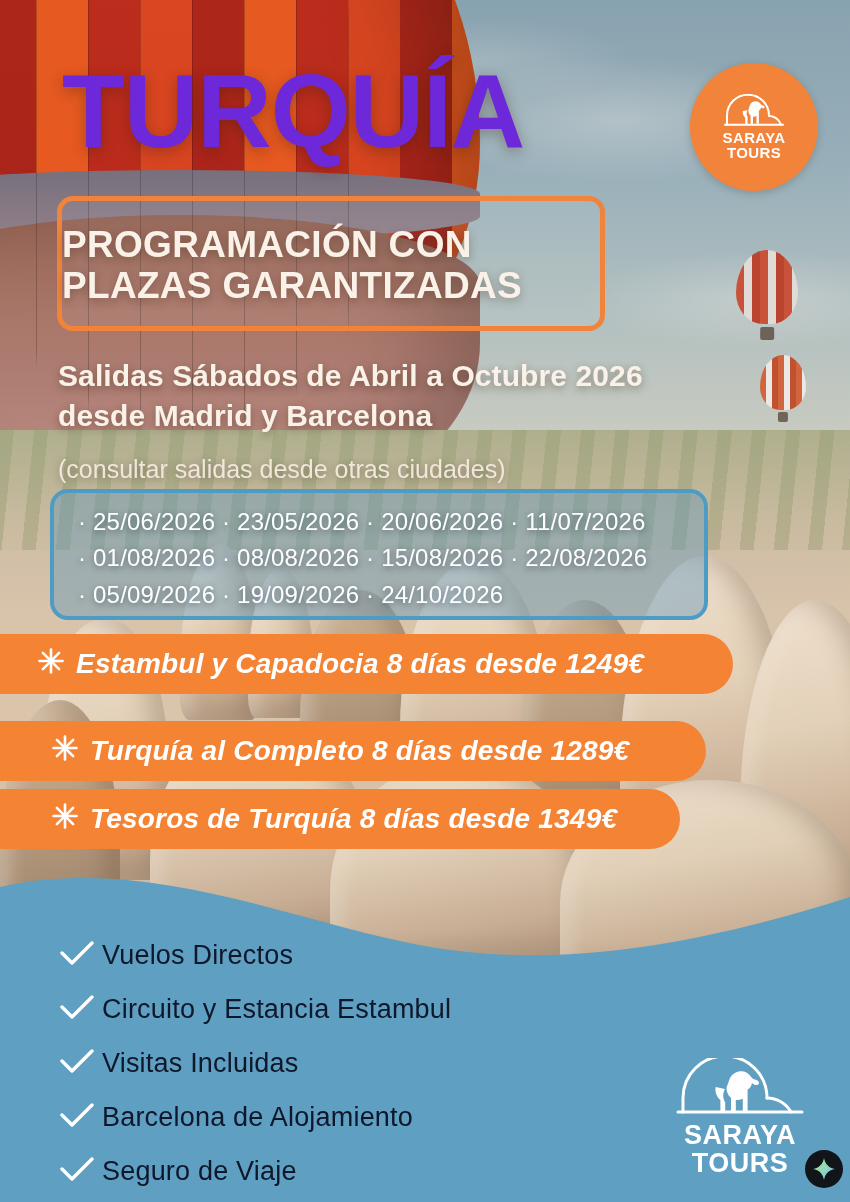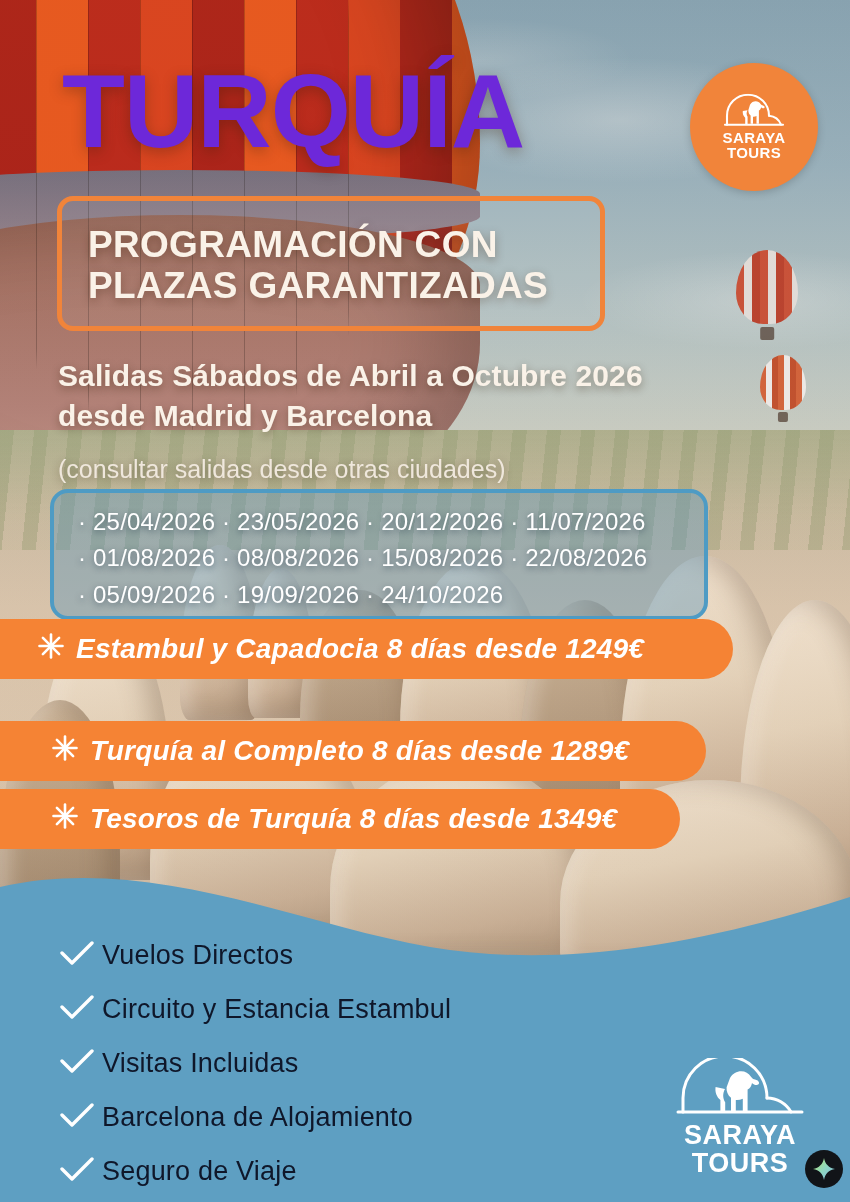"PROGRAMACIÓN CON" .promo-box .ln { padding-left: 26px -> none }
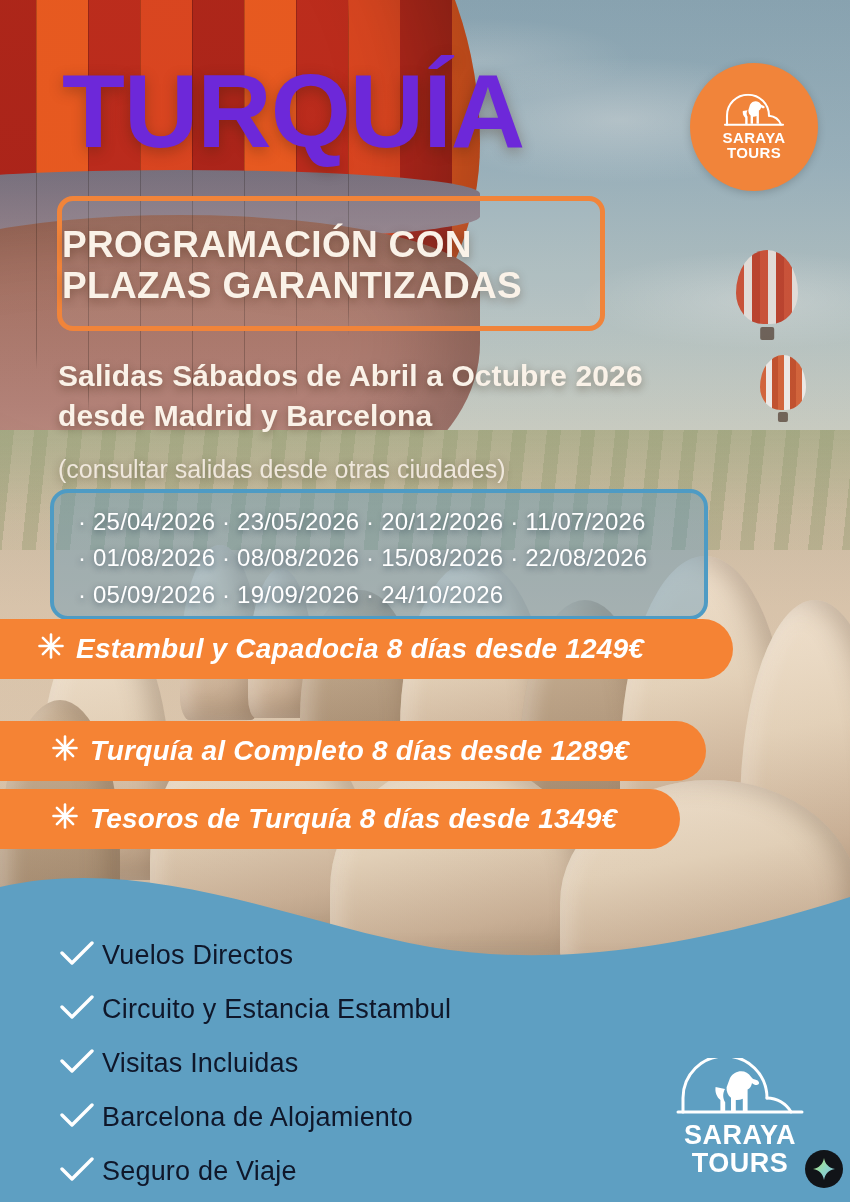"· 25/04/2026 · 23/05/2026 ·" div.row { text: 25/04/2026 · 23/05/2026 · 20/12/2026 -> 25/06/2026 · 23/05/2026 · 20/06/2026 }
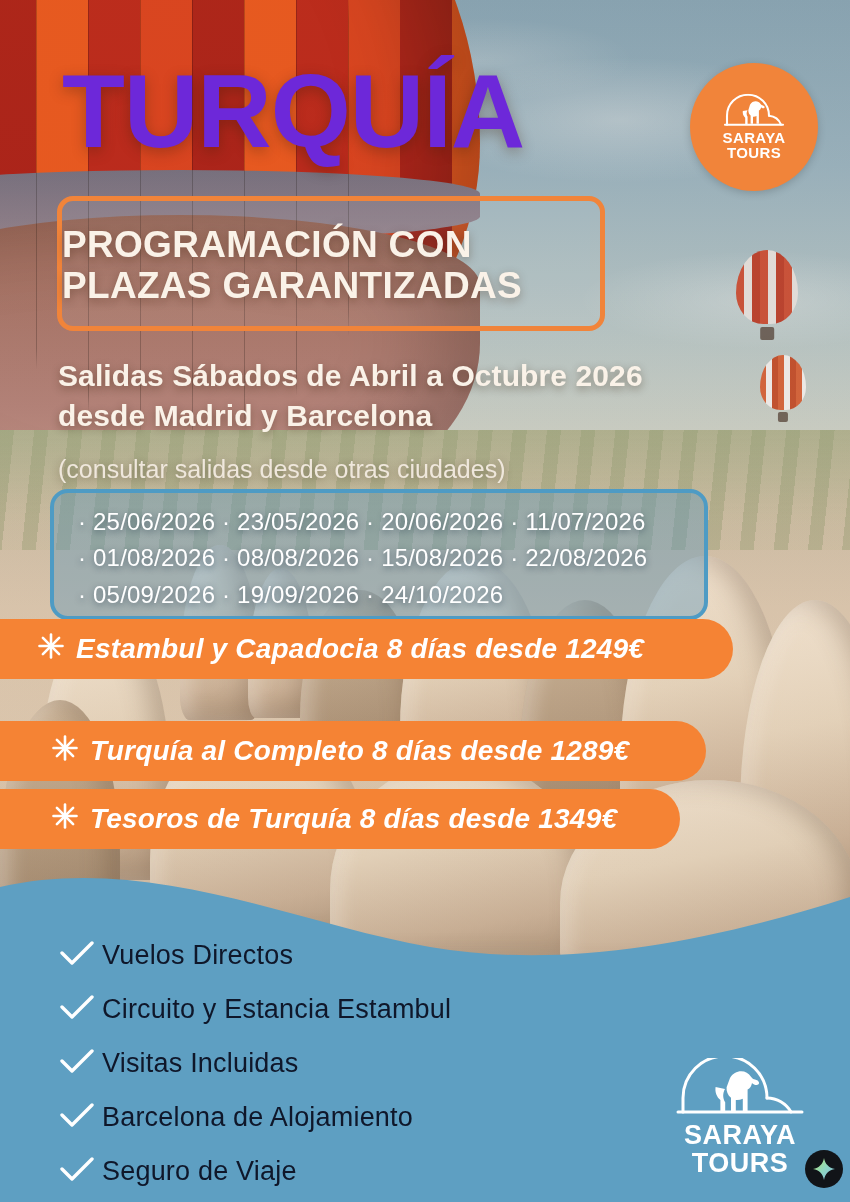"Estambul y Capadocia 8 días" .bar1 { top: 619px -> 634px }
